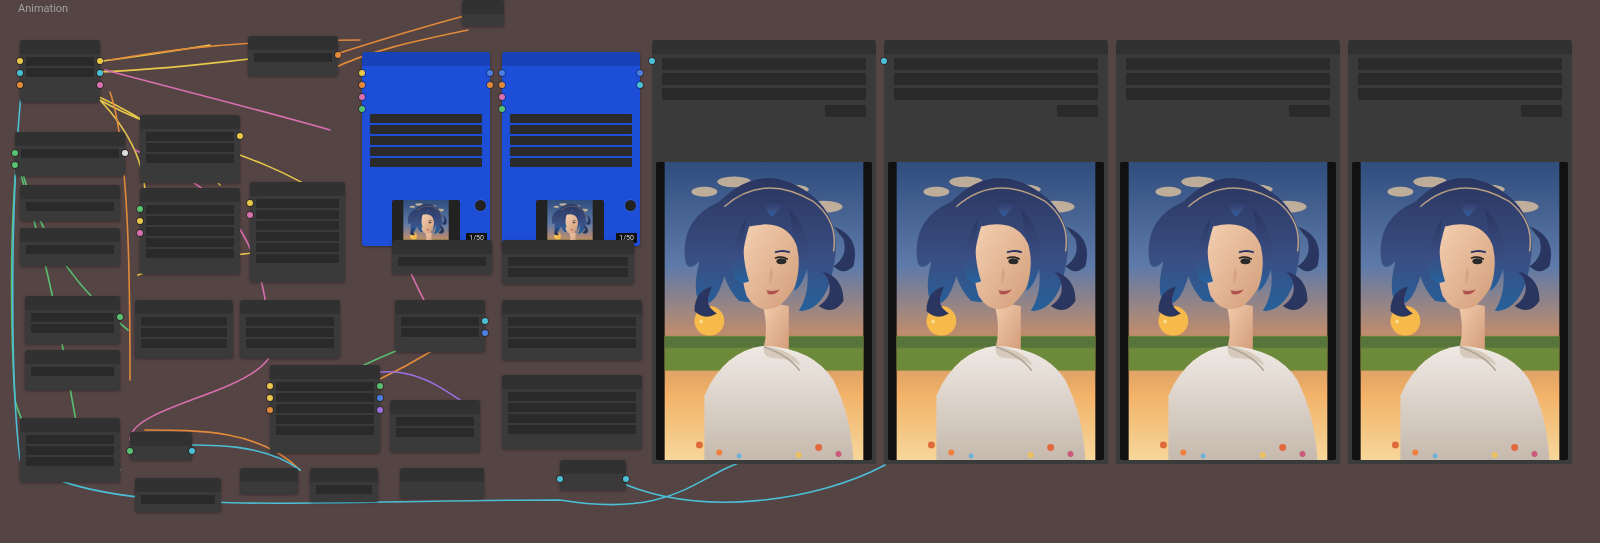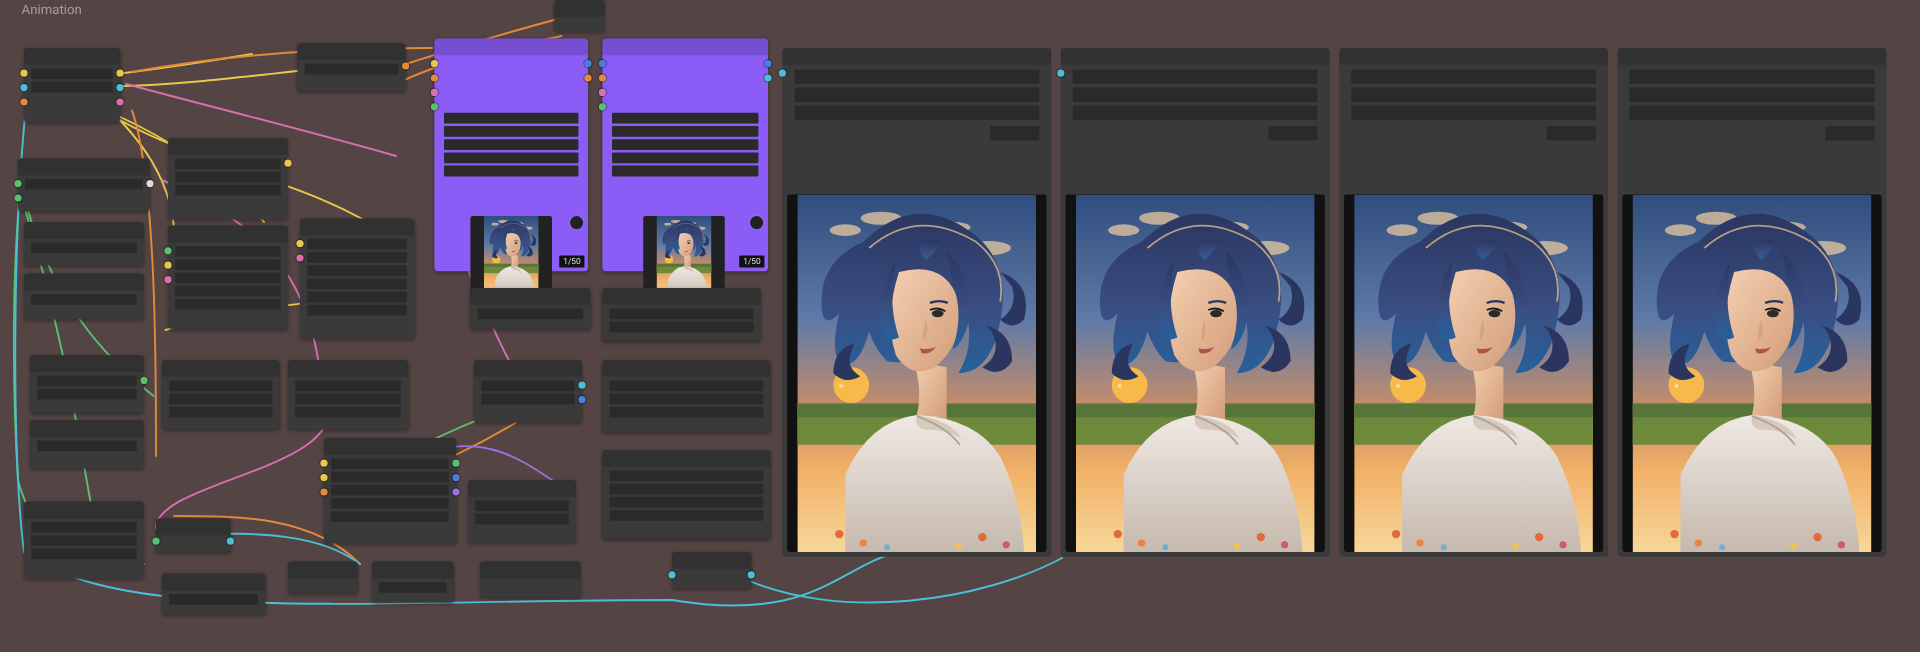"1/50" .node.teal { background: #8b5cf6 -> #1d4ed8; margin-top: none -> 20px }
